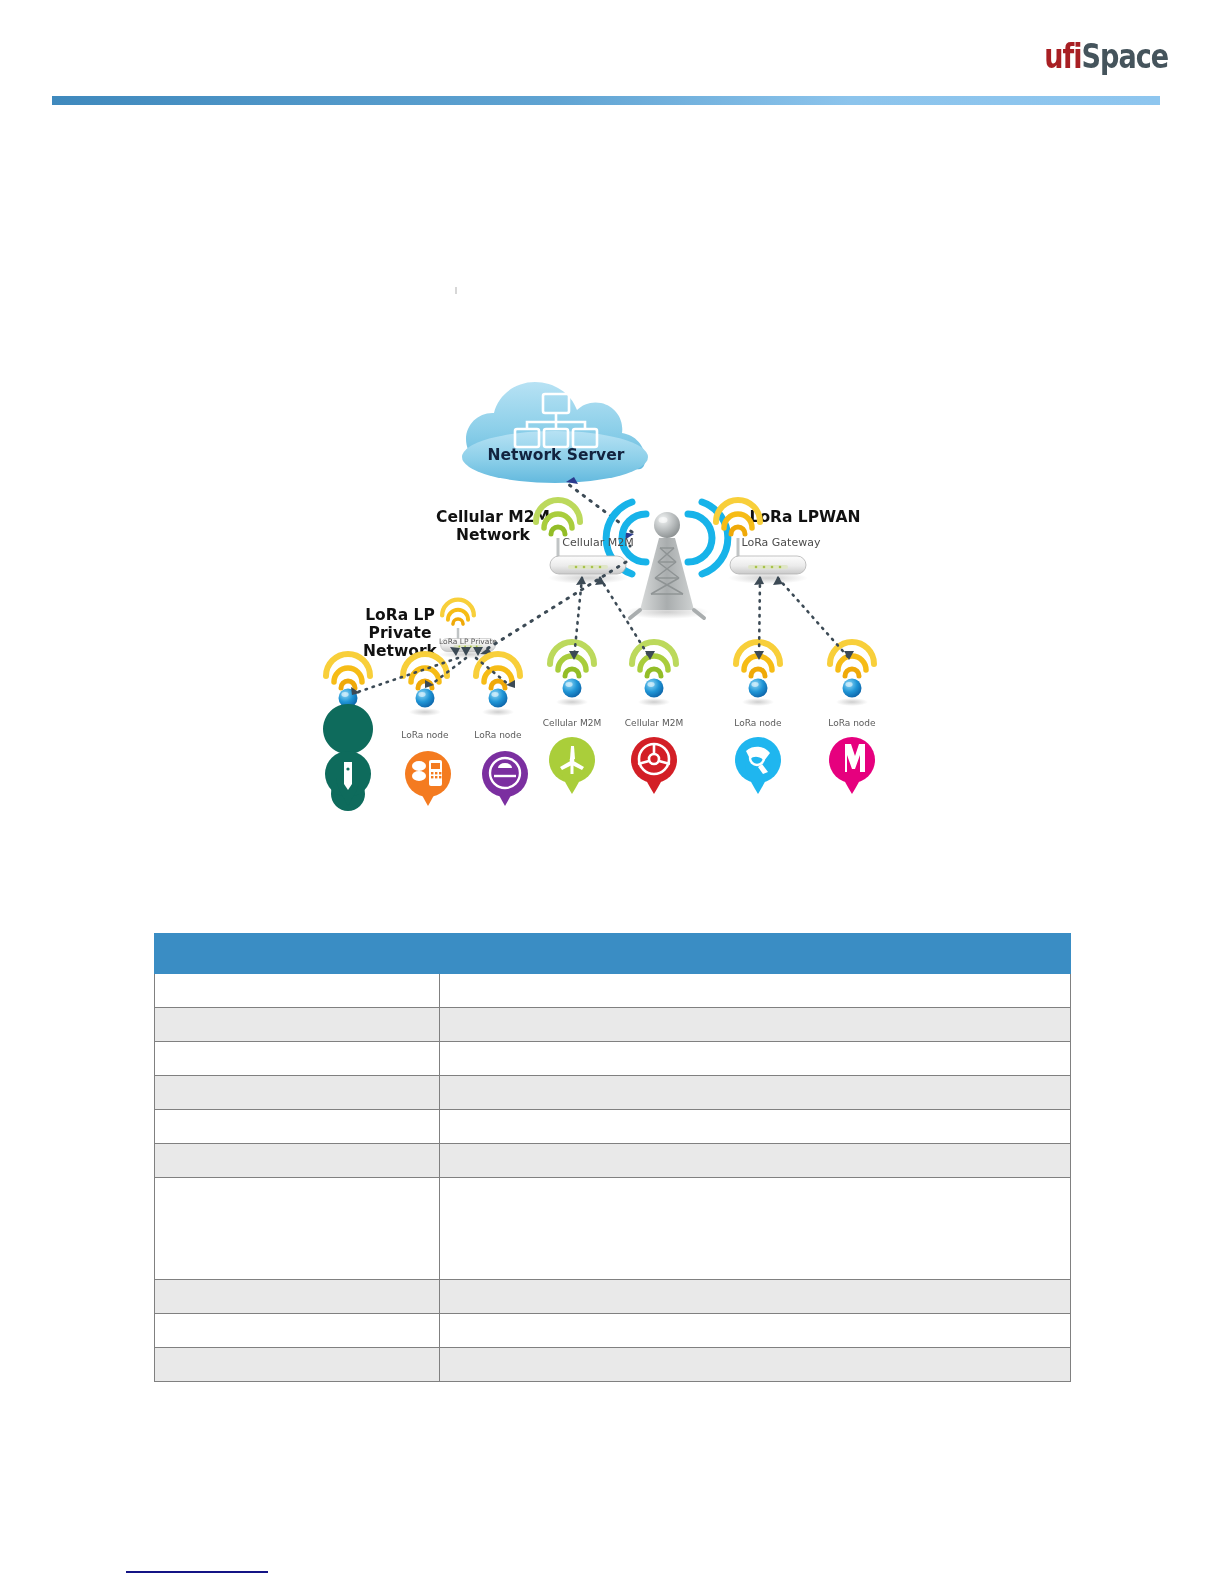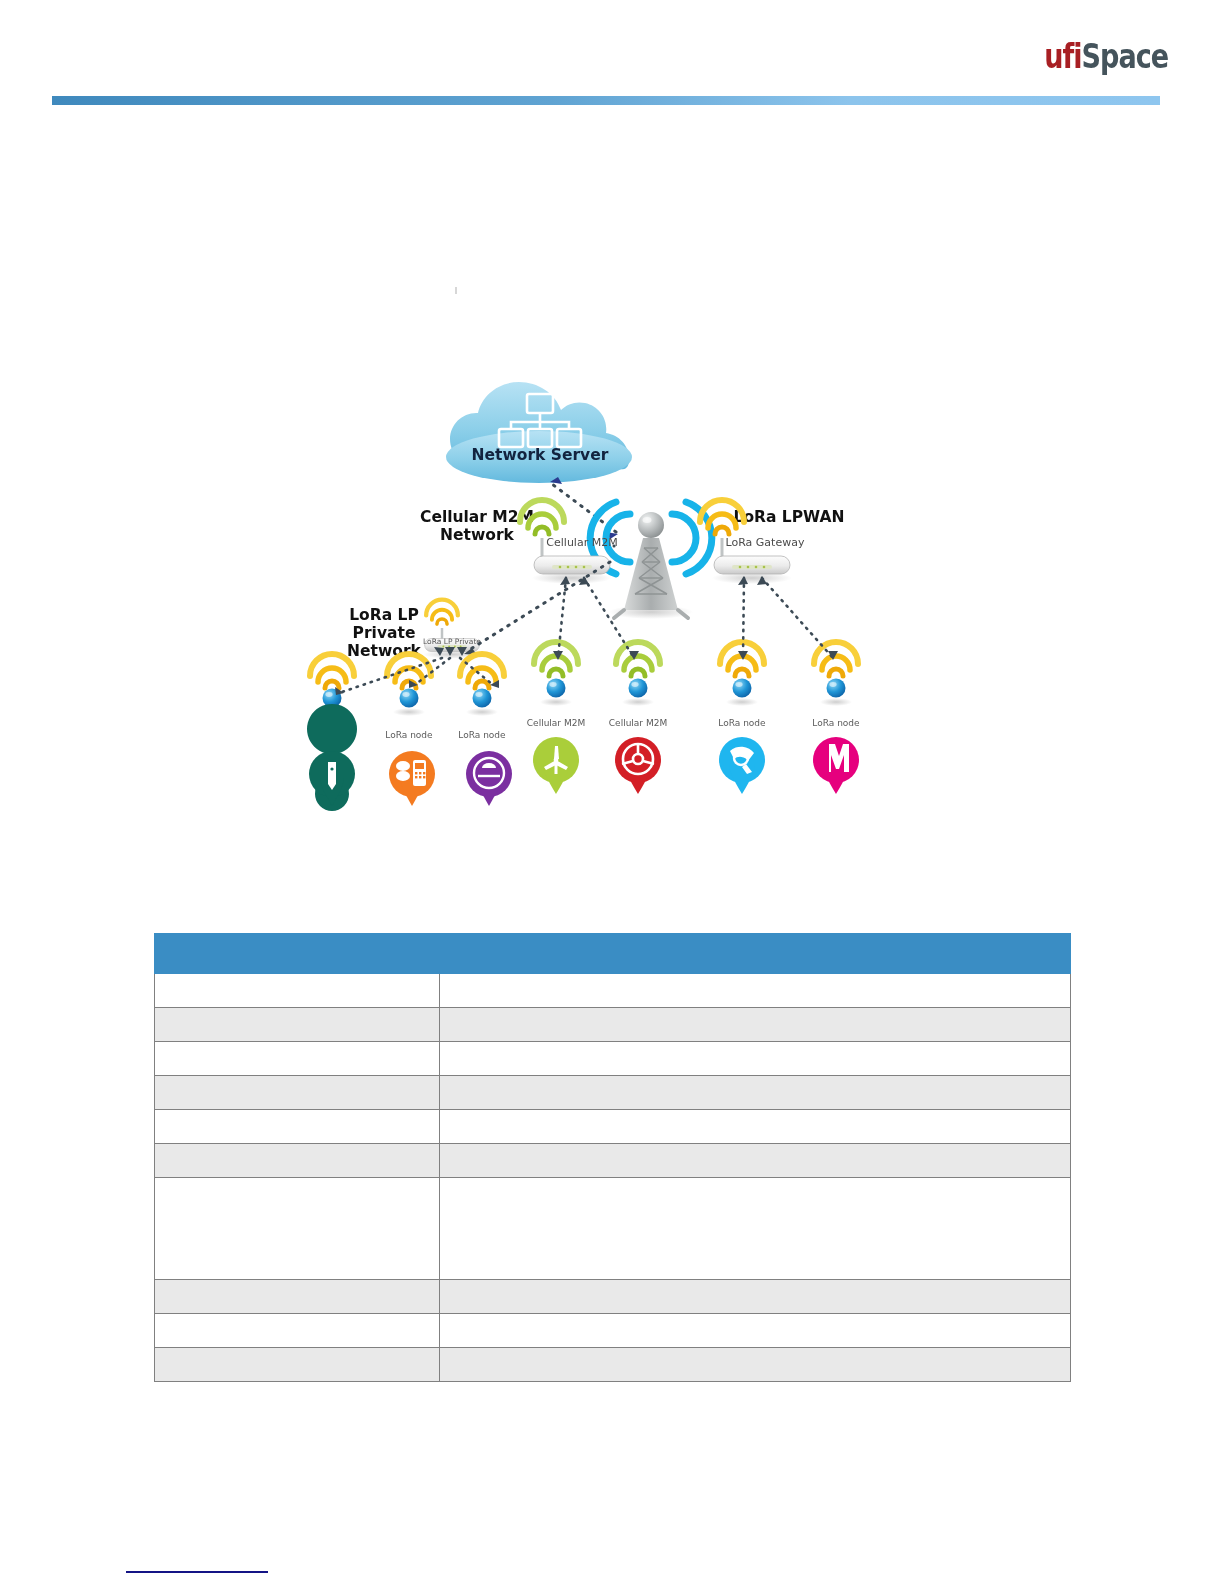"Network Server" .diagram { left: 284px -> 300px }
